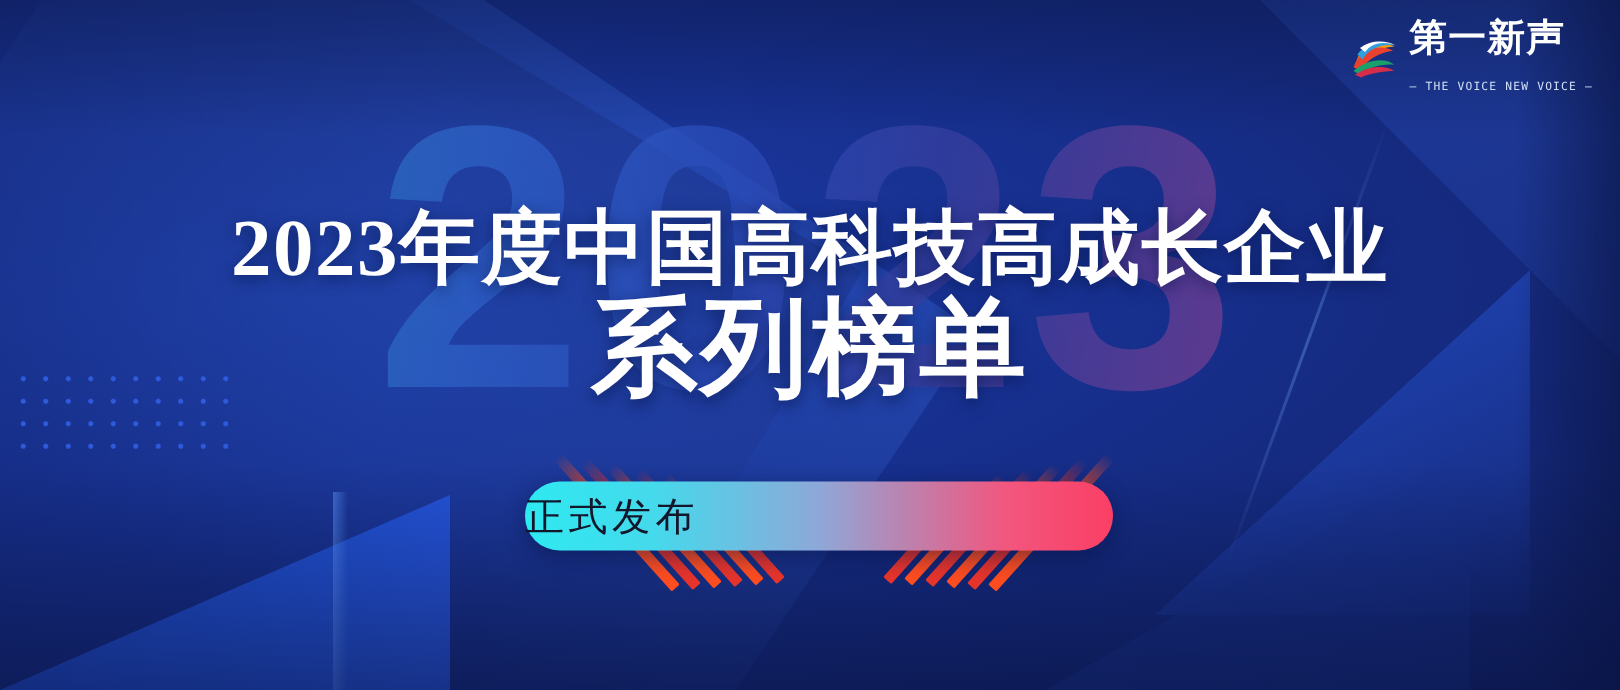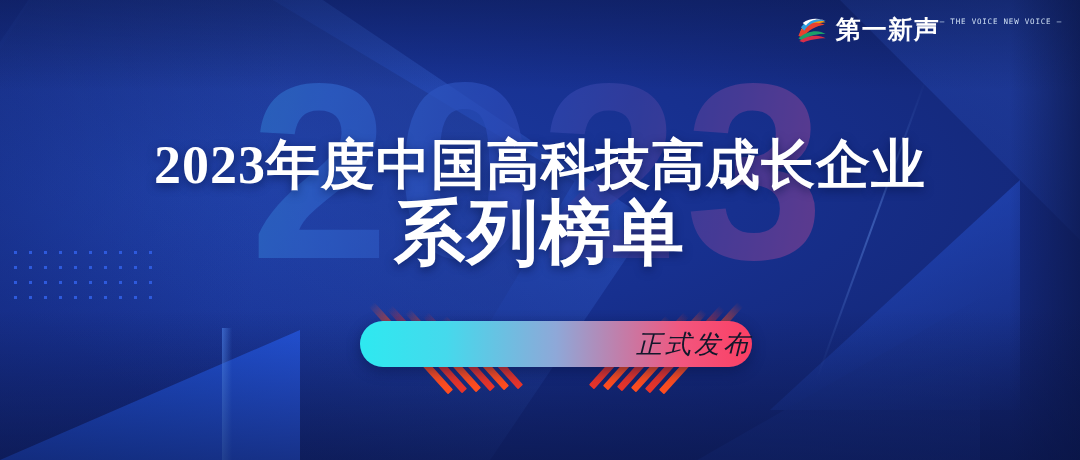"第一新声" .logo-txt { flex-direction: none -> column; gap: none -> 13px }
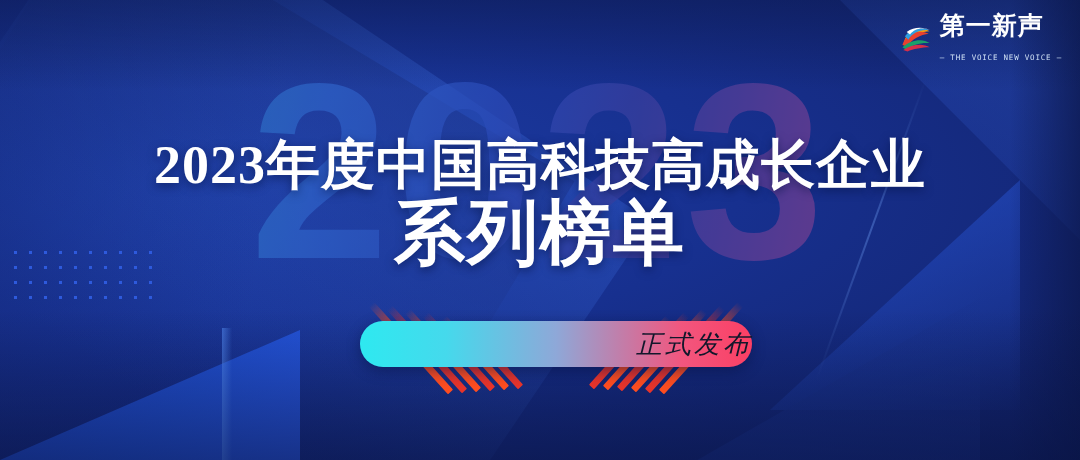"正式发布" .pill { font-style: italic -> none; justify-content: flex-end -> flex-start; left: 360px -> 350px }
